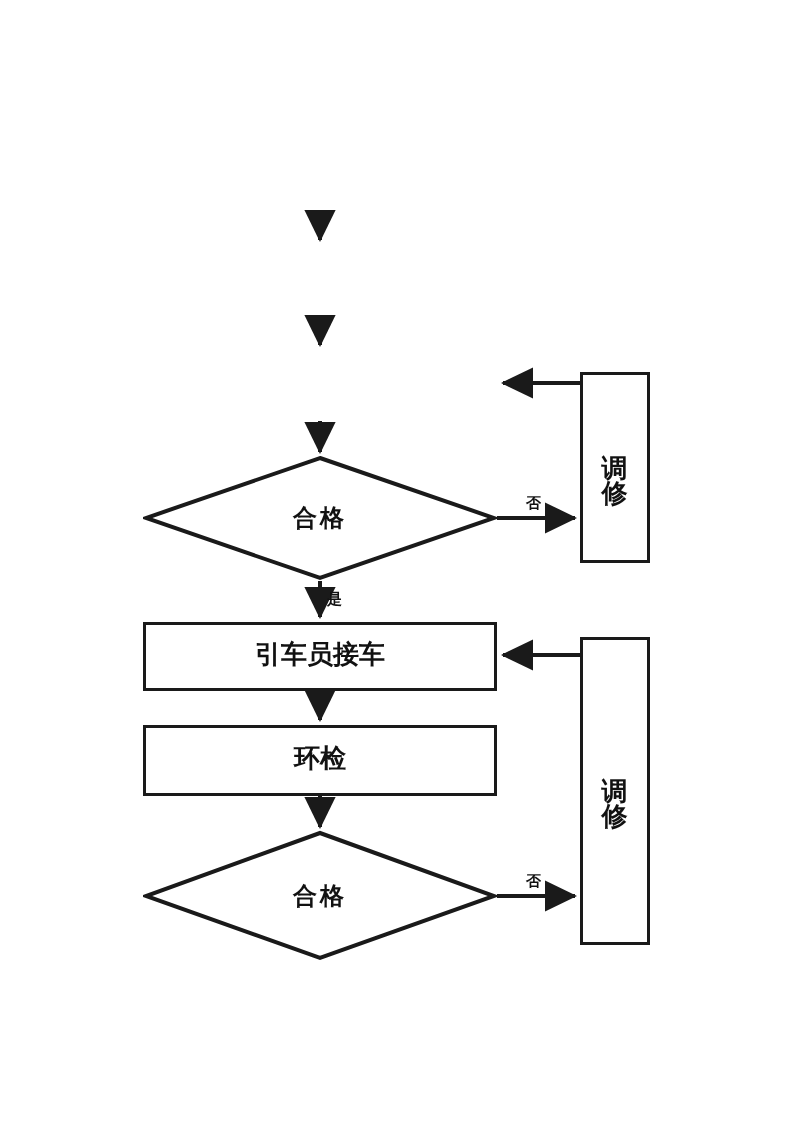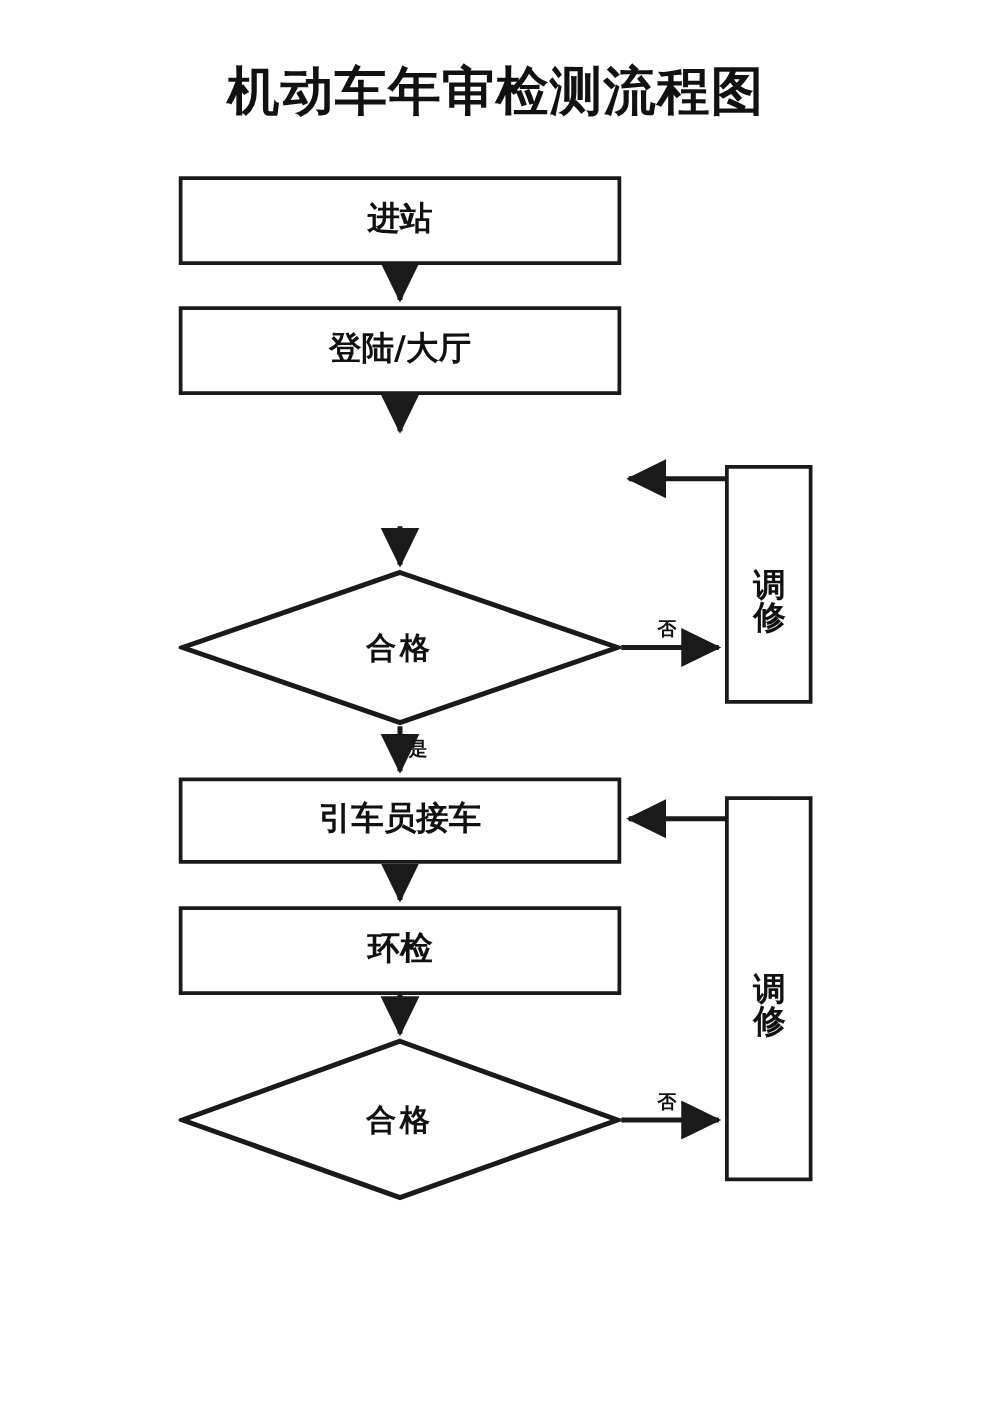"机动车年审检测流程图" div { html: <div>机动车年审检测流程图</div> -> none }
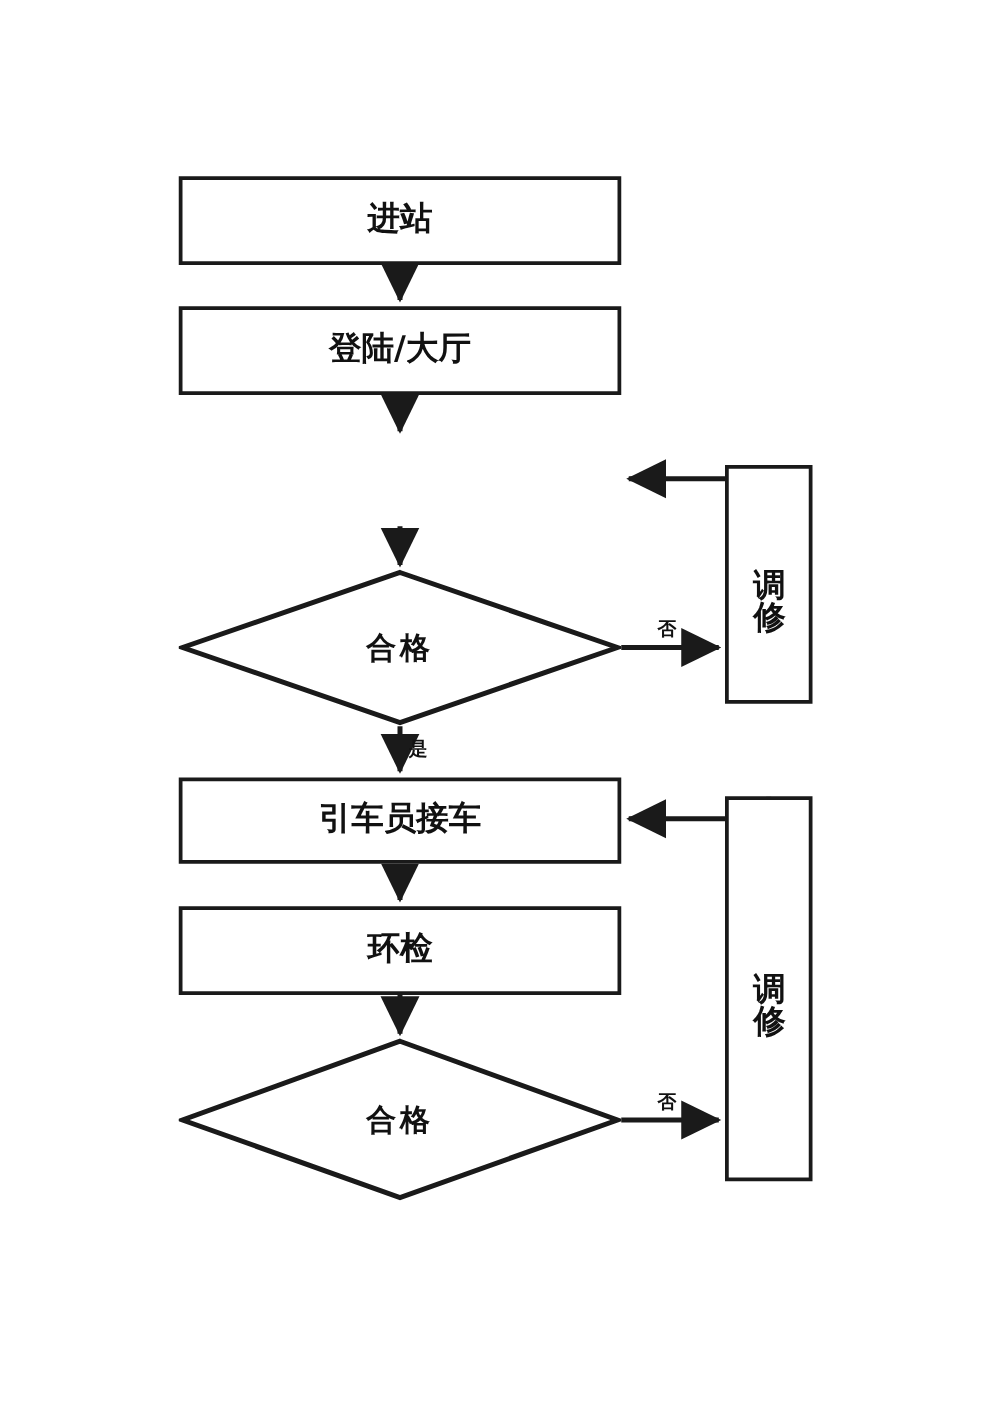"进站" div.node { html: <div> <span>进站</span> </div> -> none }
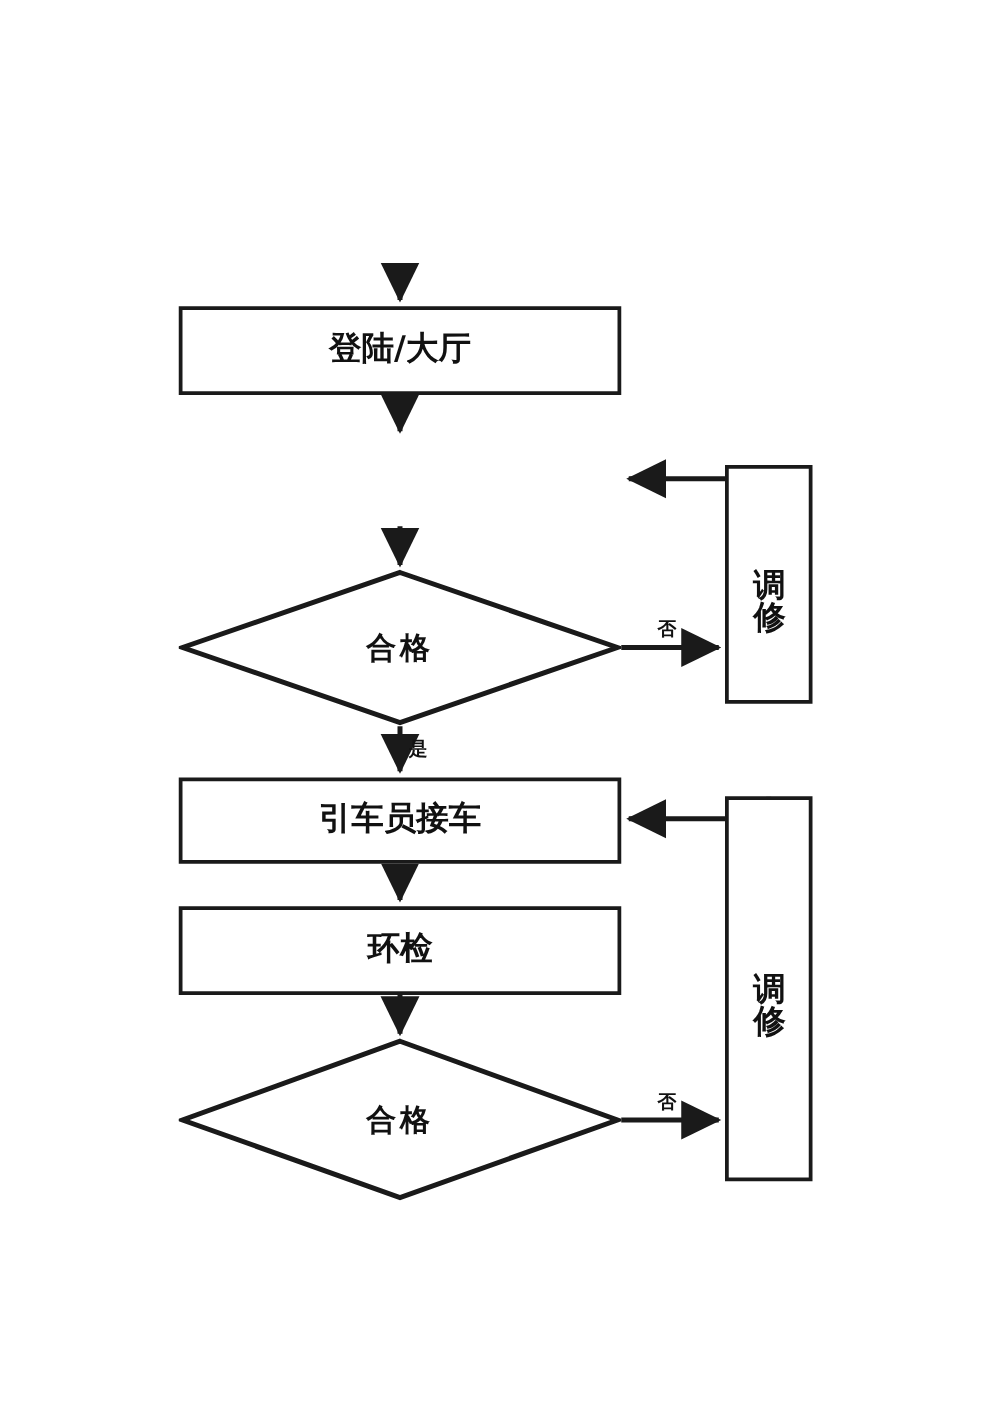"登陆/大厅" div.node { html: <div> <span>登陆/大厅</span> </div> -> none }
